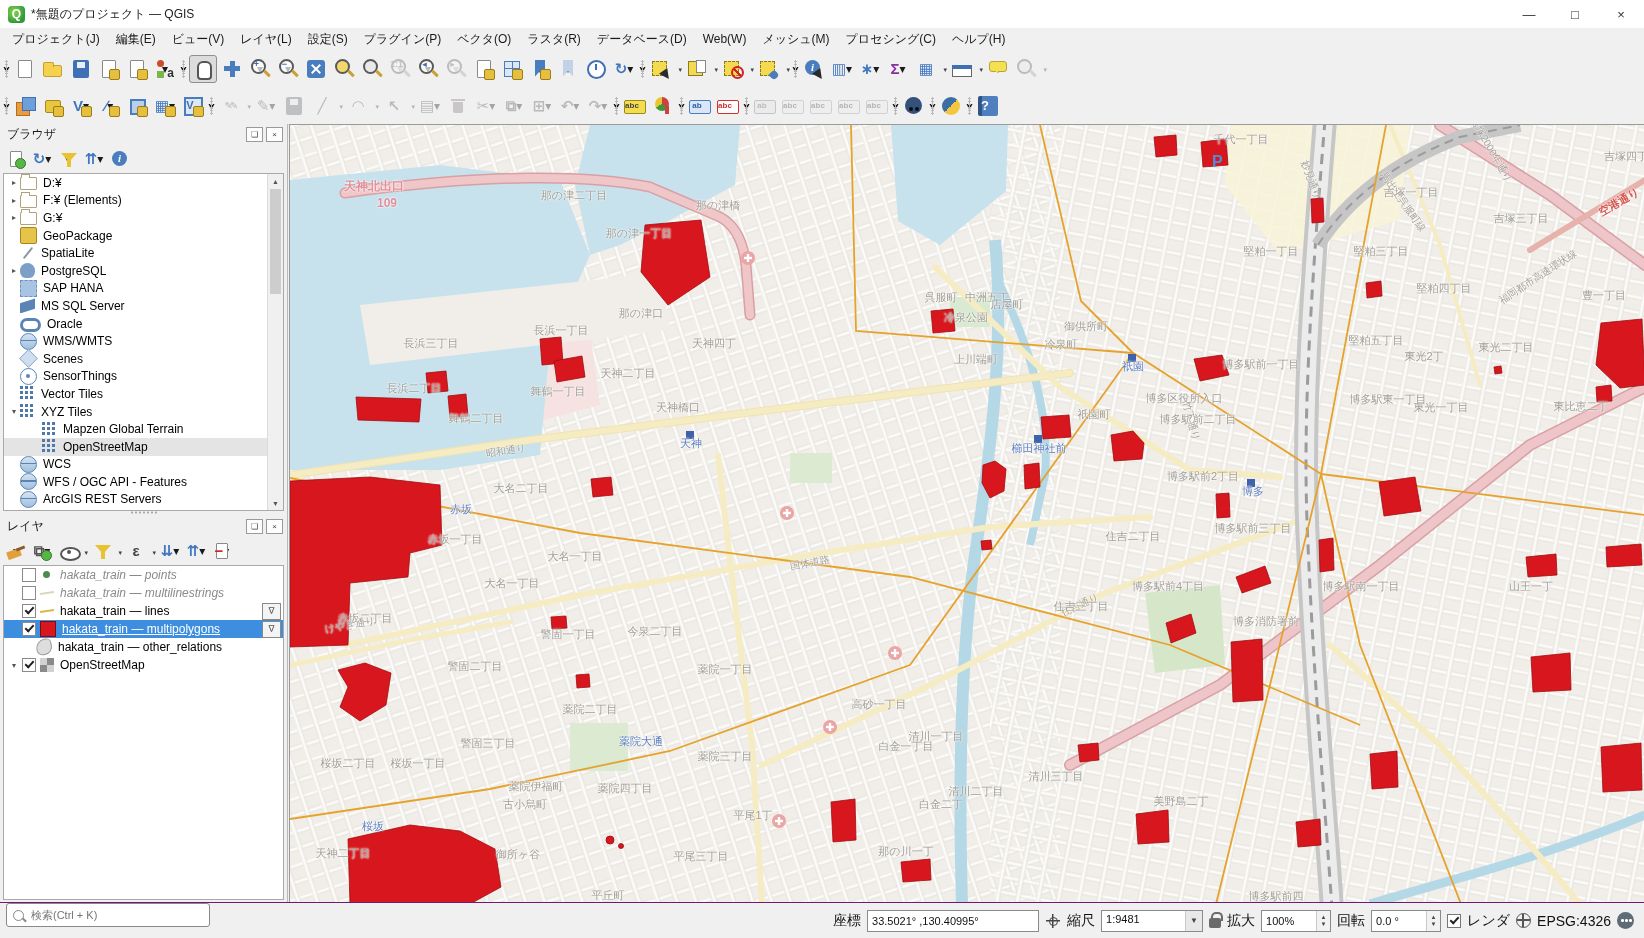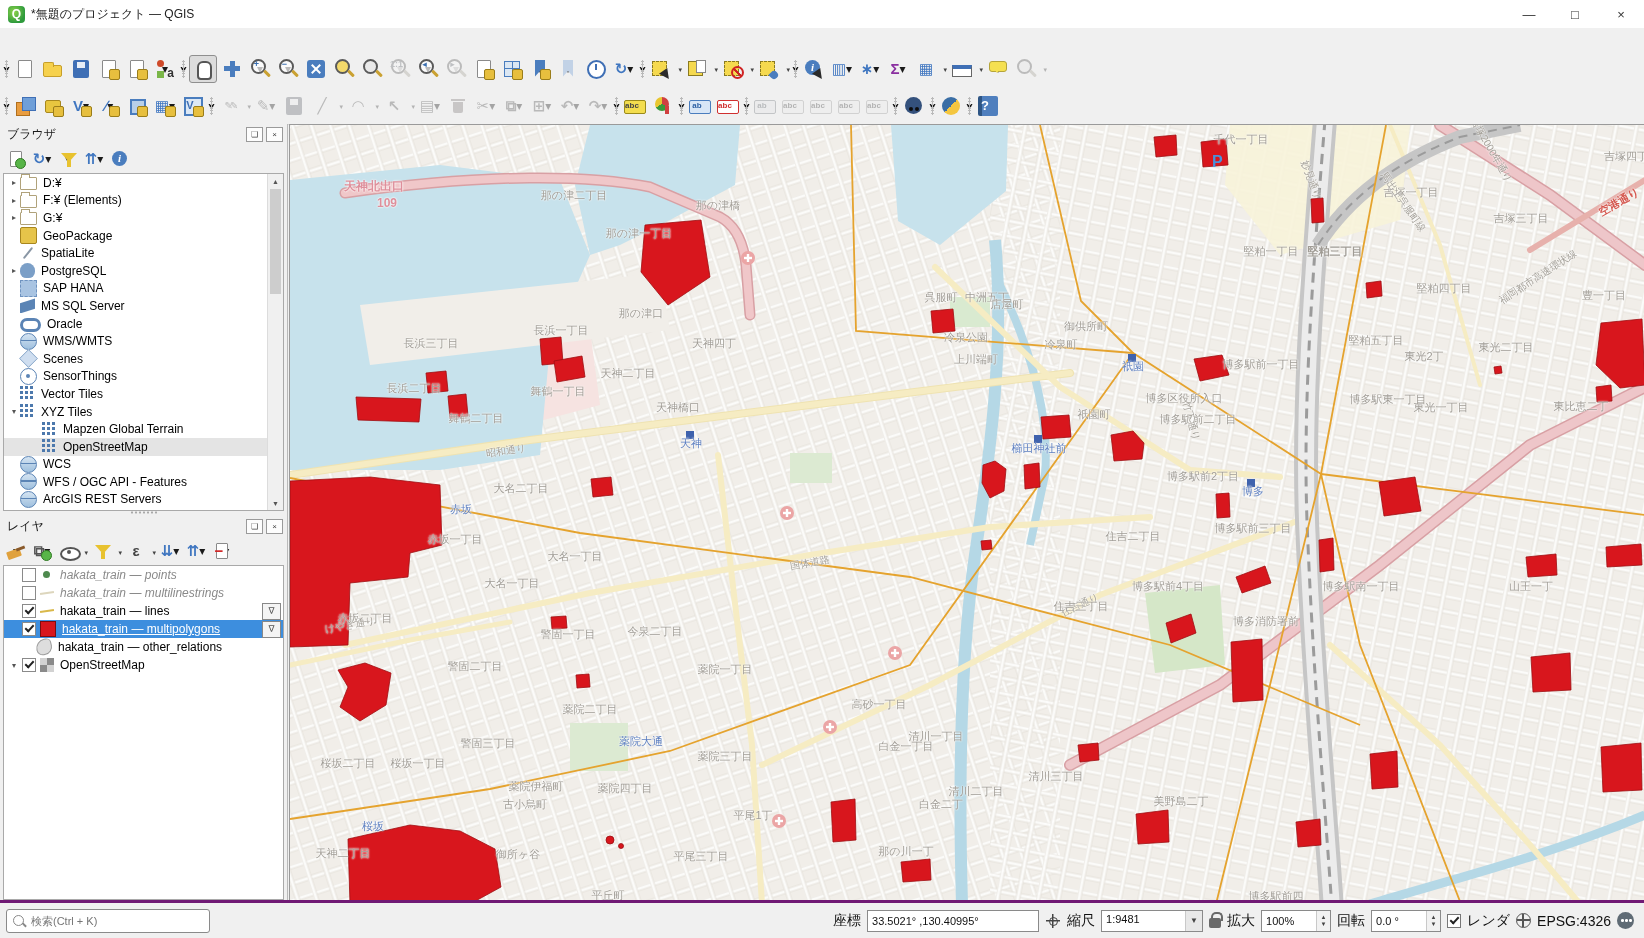"プロジェクト(J)" div { html: none -> <div> <div>プロジェクト(J)</div> <div>編集(E)</div> <div>ビュー(V)</div> <div>レイヤ(L)</div> <div>設定(S)</div> <div>プラグイン(P)</div> <div>ベクタ(O)</div> <div>ラスタ(R)</div> <div>データベース(D)</div> <div>Web(W)</div> <div>メッシュ(M)</div> <div>プロセシング(C)</div> <div>ヘルプ(H)</div> </div> }
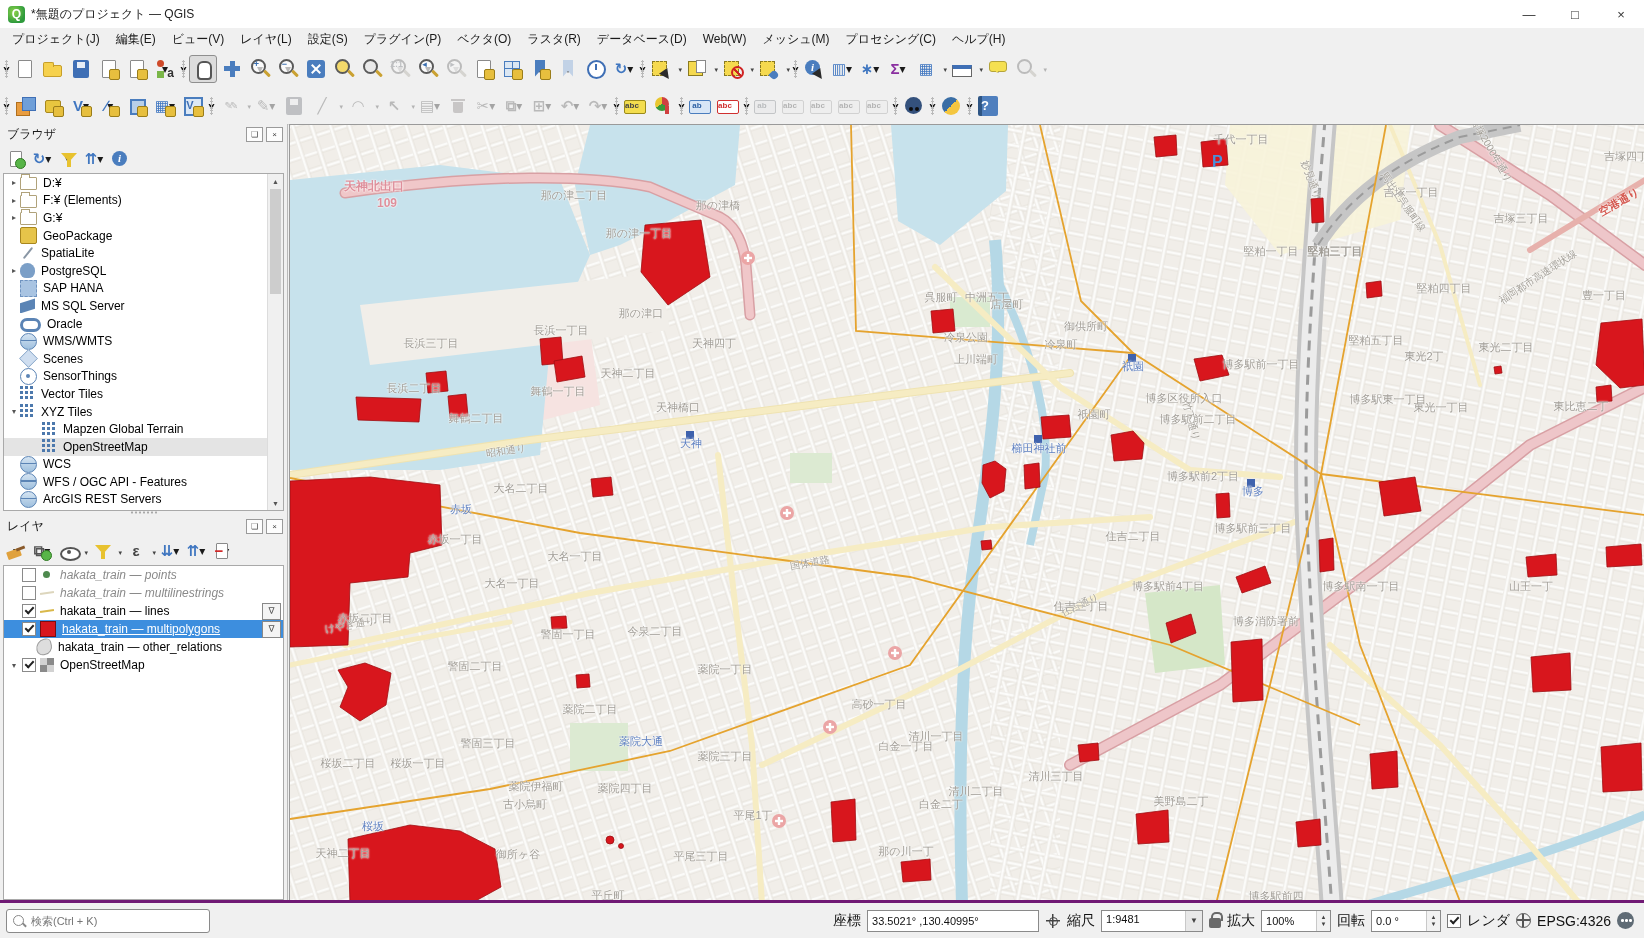"堅粕三丁目" div.mlabel { font-weight: bold -> none; left: 1045px -> 1091px }
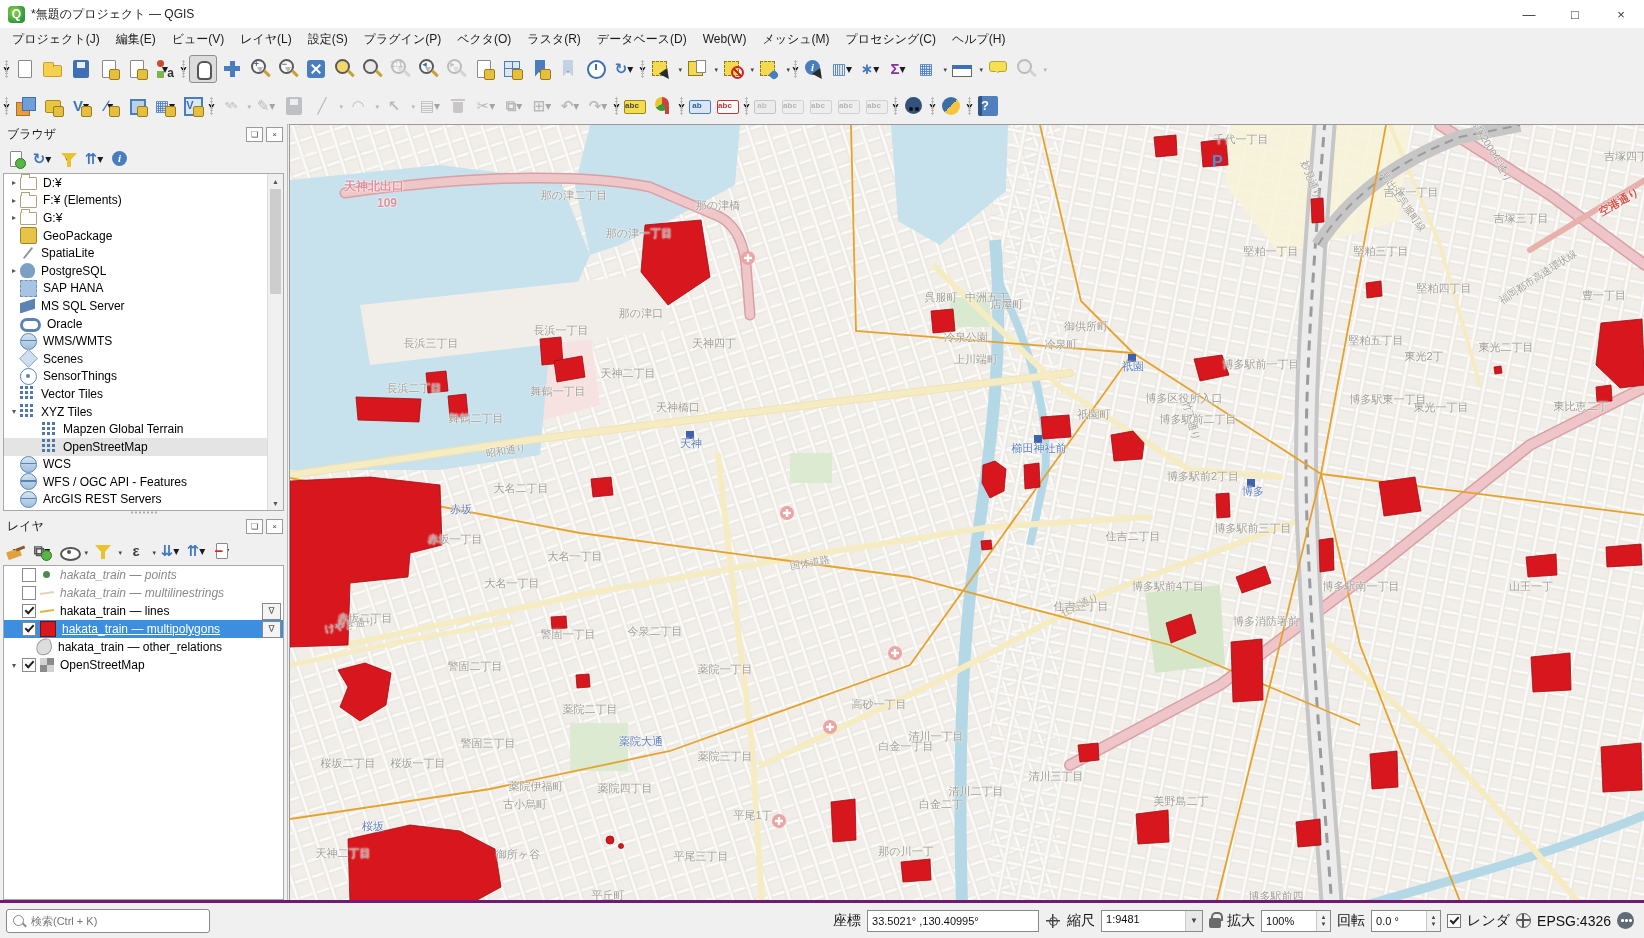"冷泉公園" div.mlabel { top: 212px -> 192px }
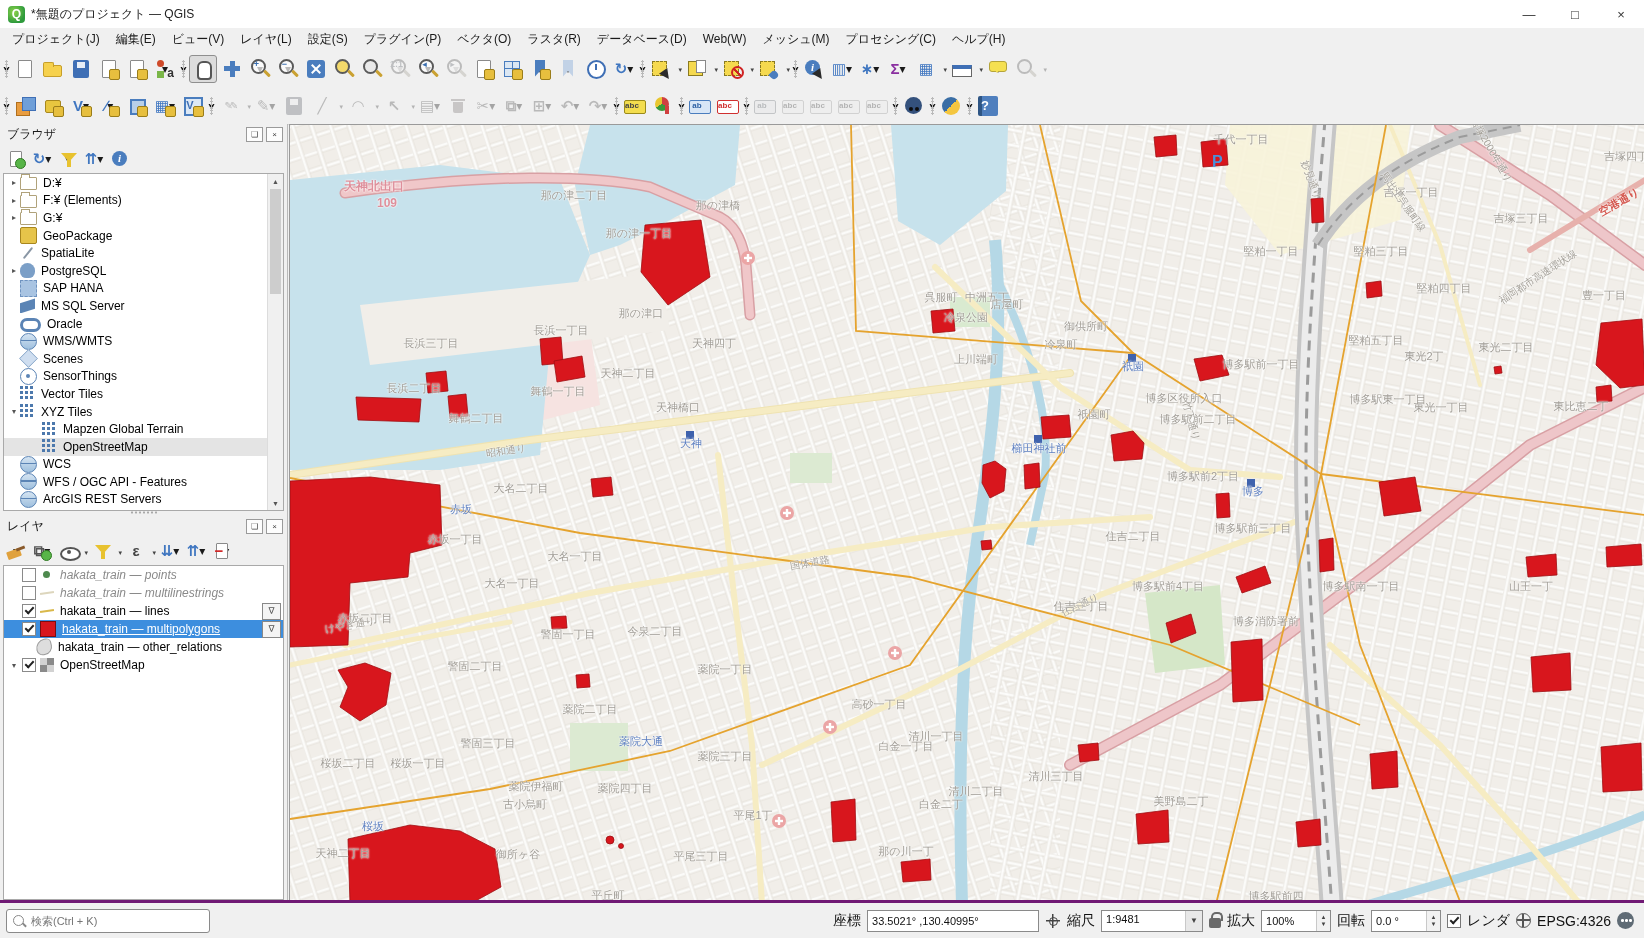"検索(Ctrl + K)" #statusbar { align-items: center -> none; border-top: 3px solid #701a75 -> 1px solid #701a75 }
